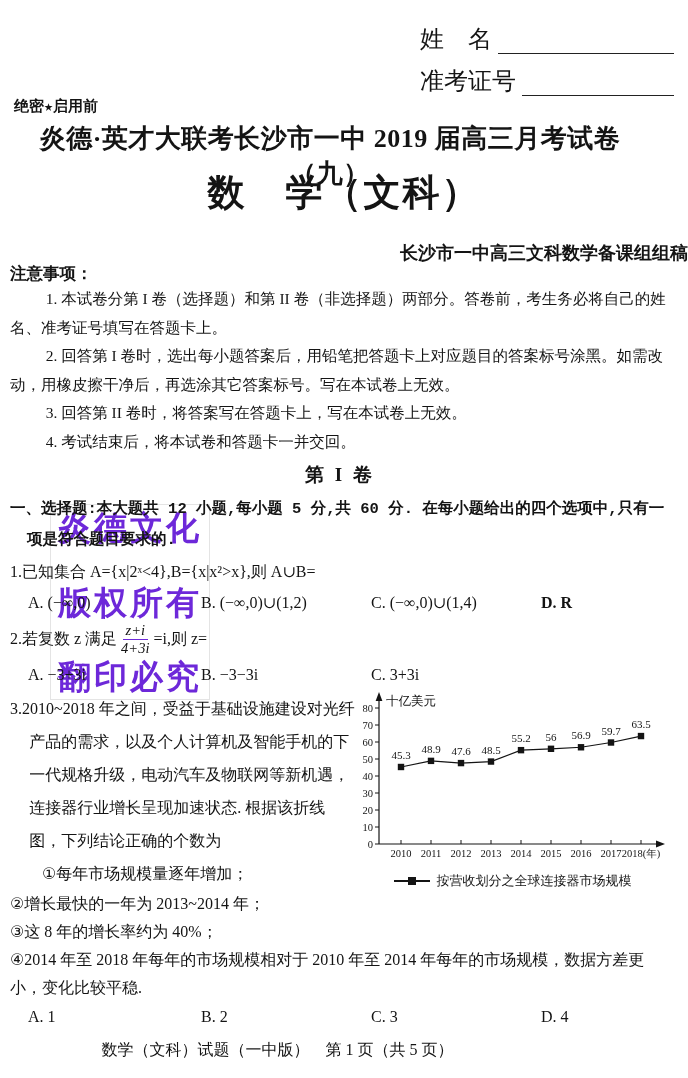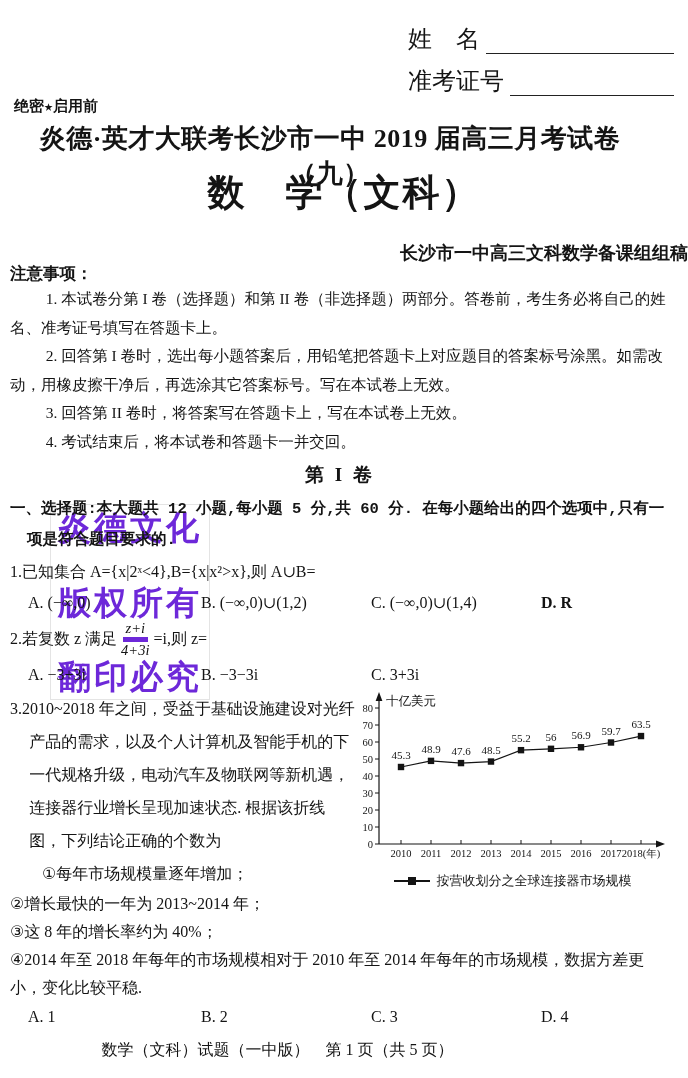"姓 名" .name-row .lbl { margin-left: none -> 12px }
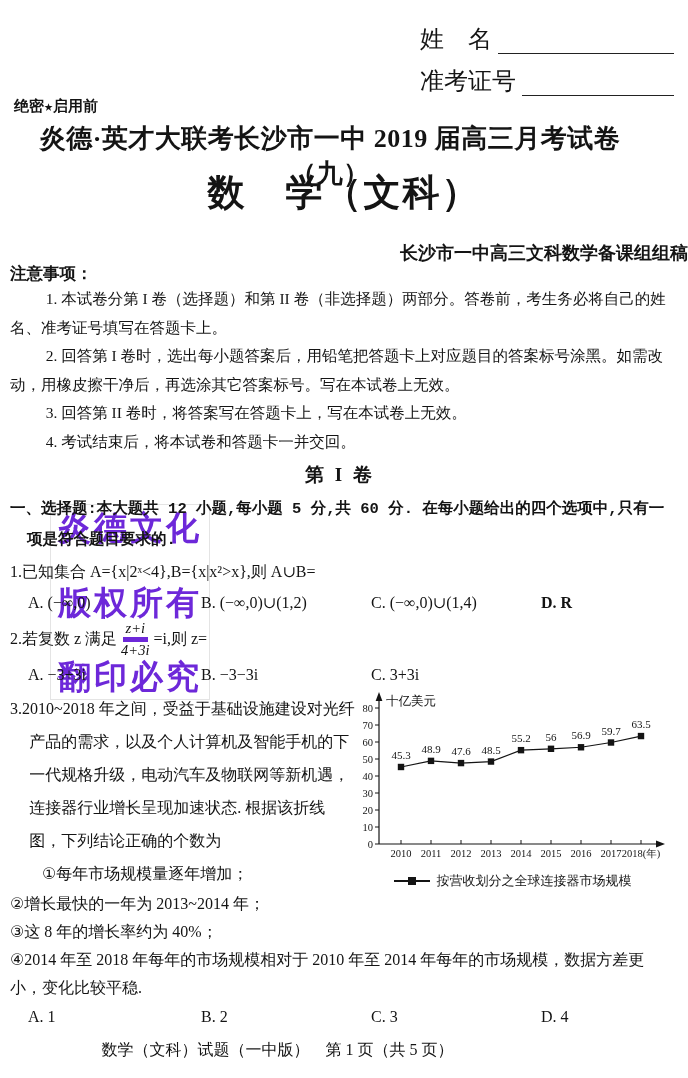"z+i" .frac .num { border-bottom: 5px solid #6d28d9 -> 1px solid #6d28d9 }
